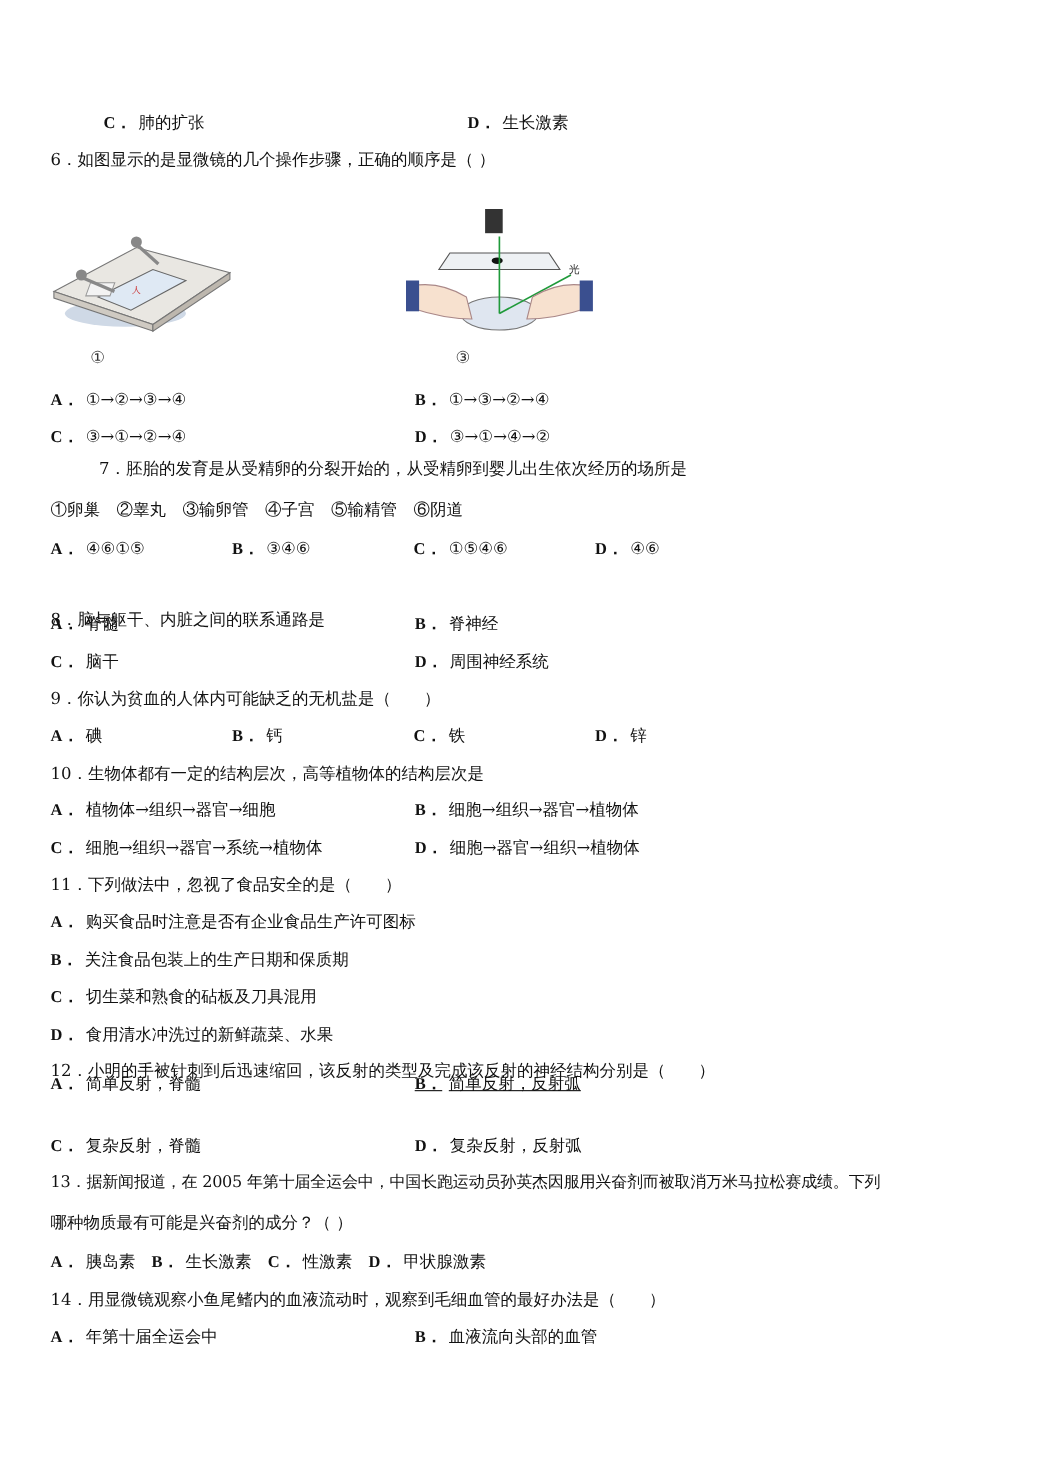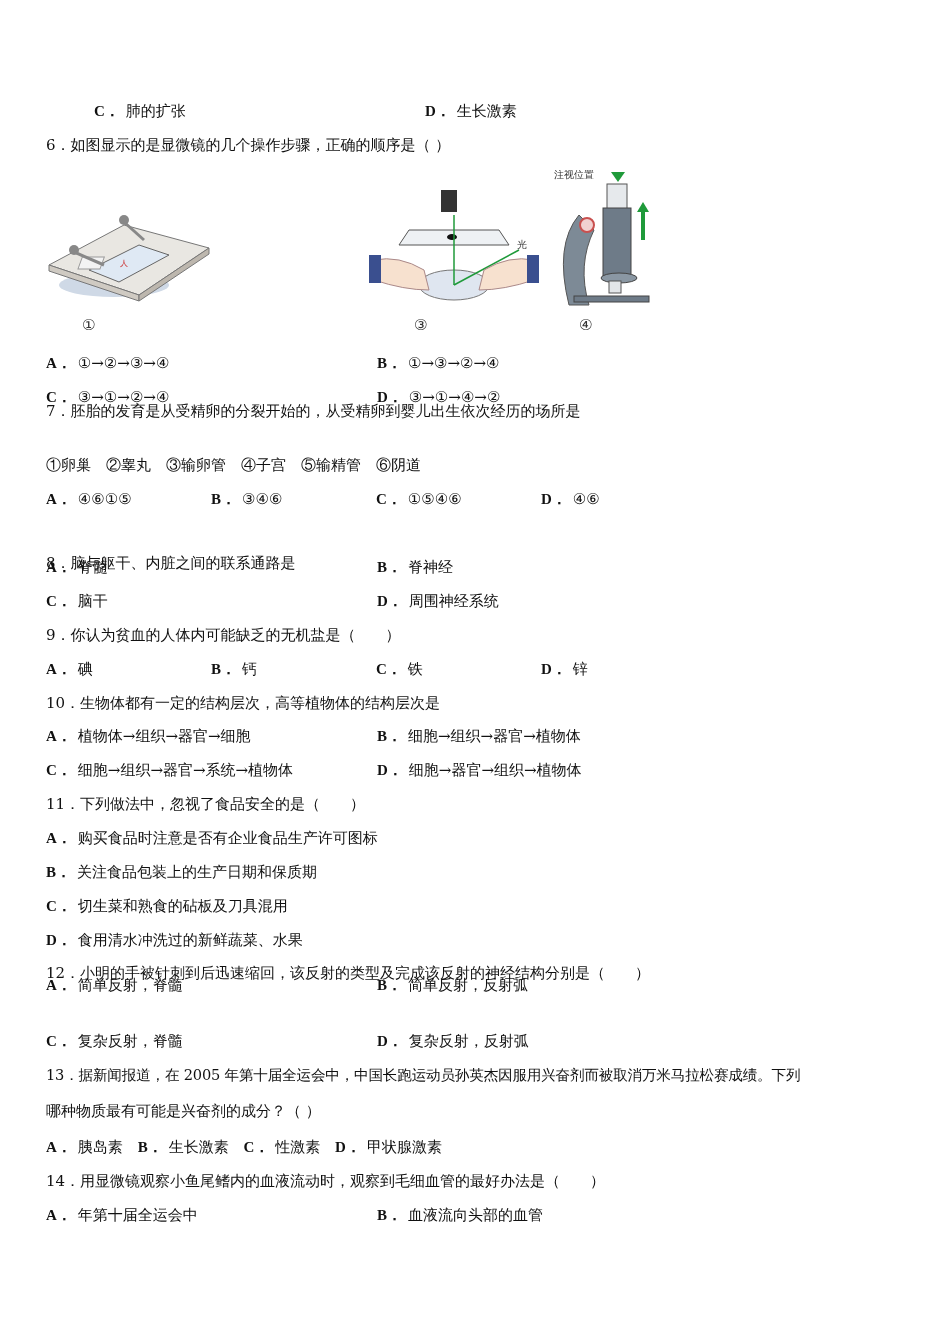"注视位置" div.fig { html: <div> <svg> <text>注视位置</text> <polygon></polygon> <path></path> <rect></rect> <rect></rect> <circle></circle> <ellipse></ellipse> <rect></rect> <rect></rect> <path></path> <polygon></polygon> </svg> <span>④</span> </div> -> none }
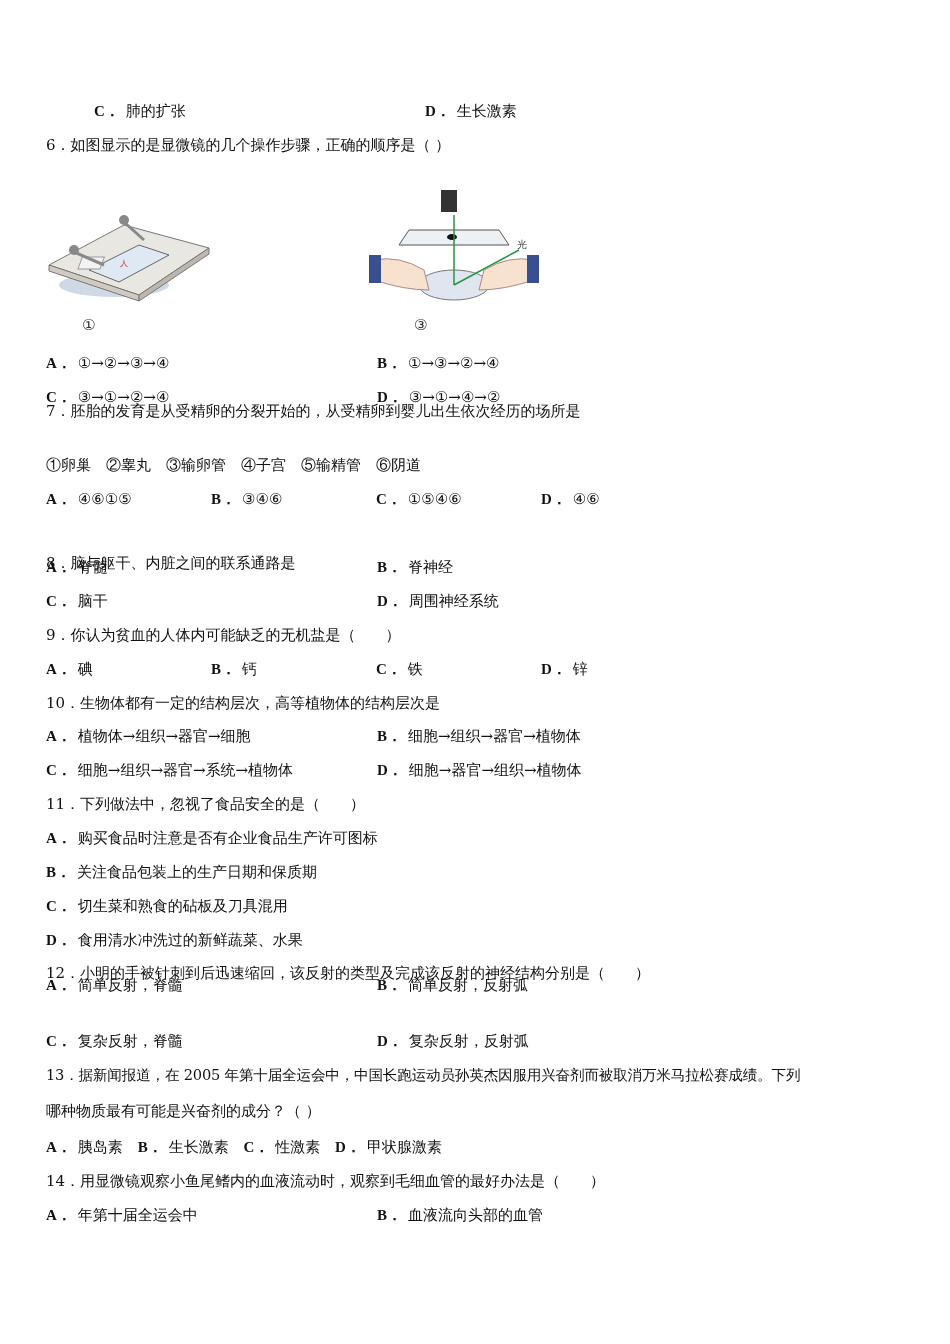"7．胚胎的发育是从受精卵的分裂开始的，从受精卵到婴儿出生依次经历的场所是" div.line { margin-left: none -> 44px; top: 400px -> 415px }
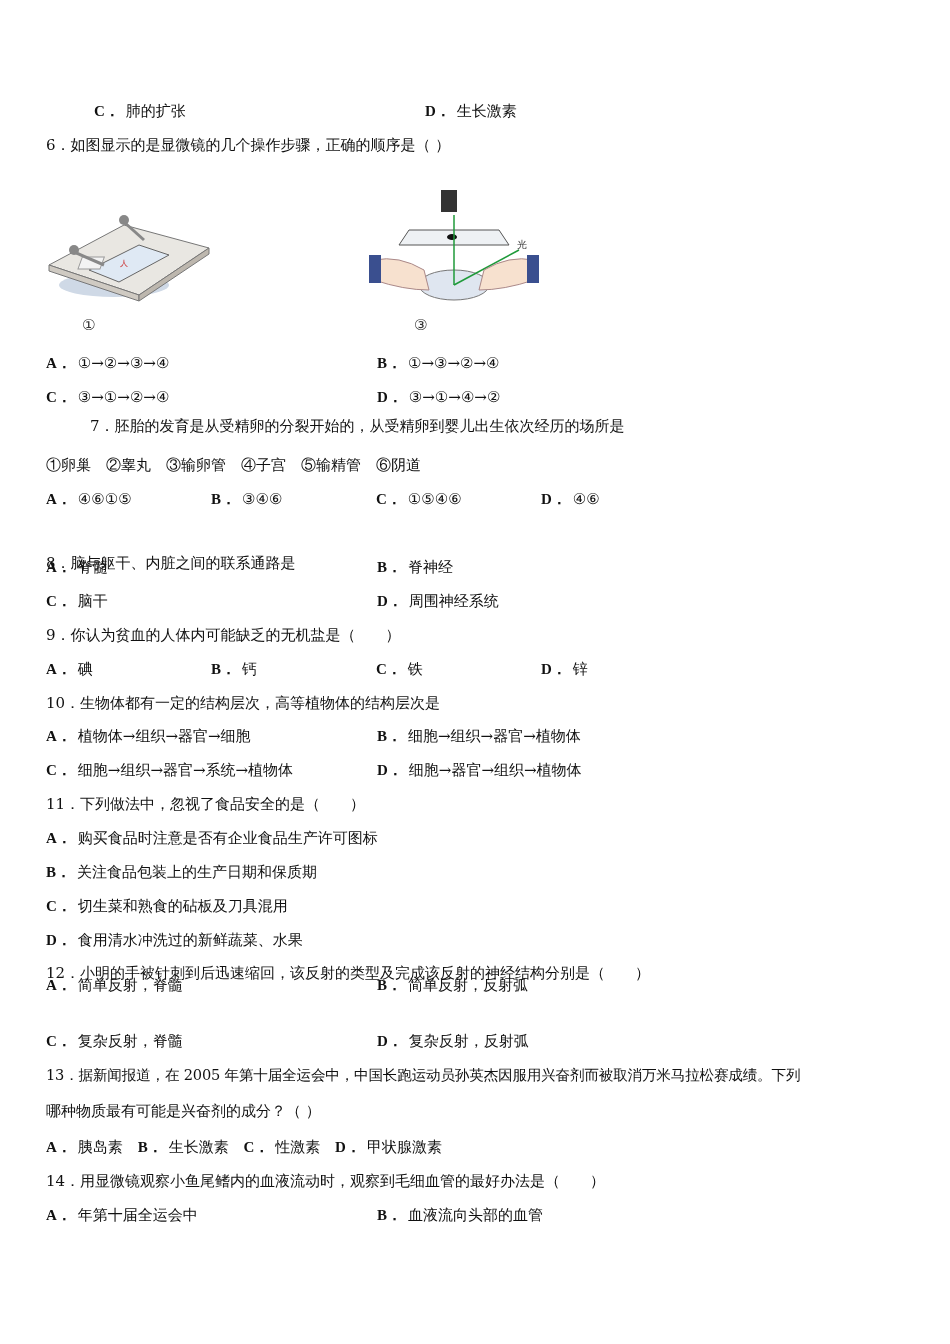"①卵巢 ②睾丸 ③输卵管 ④子宫 ⑤输精管" div.line { font-family: none -> Liberation Mono, monospace }
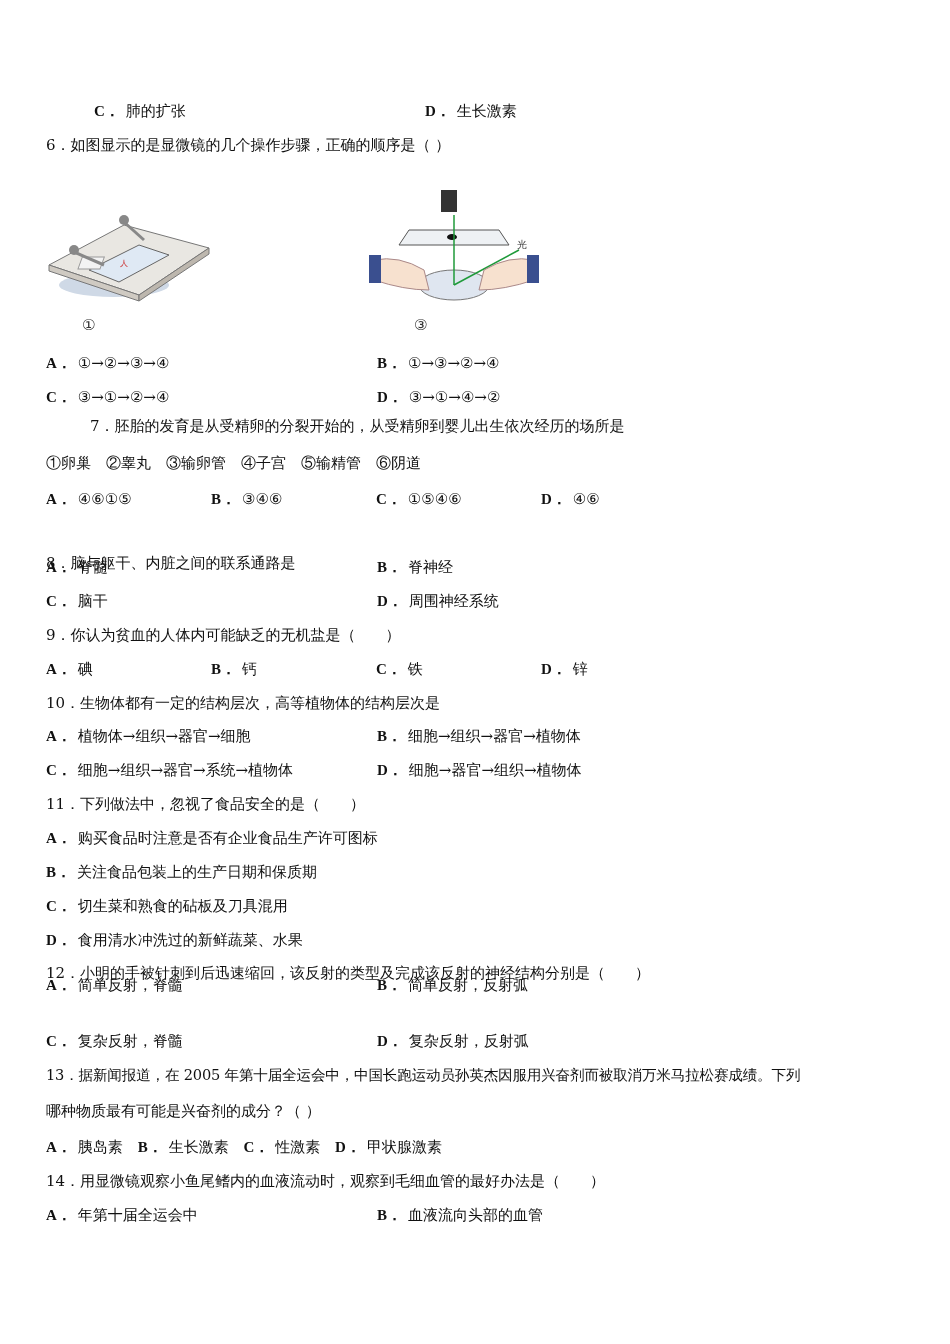"B． 简单反射，反射弧" span.col2 { text-decoration: none -> underline }
